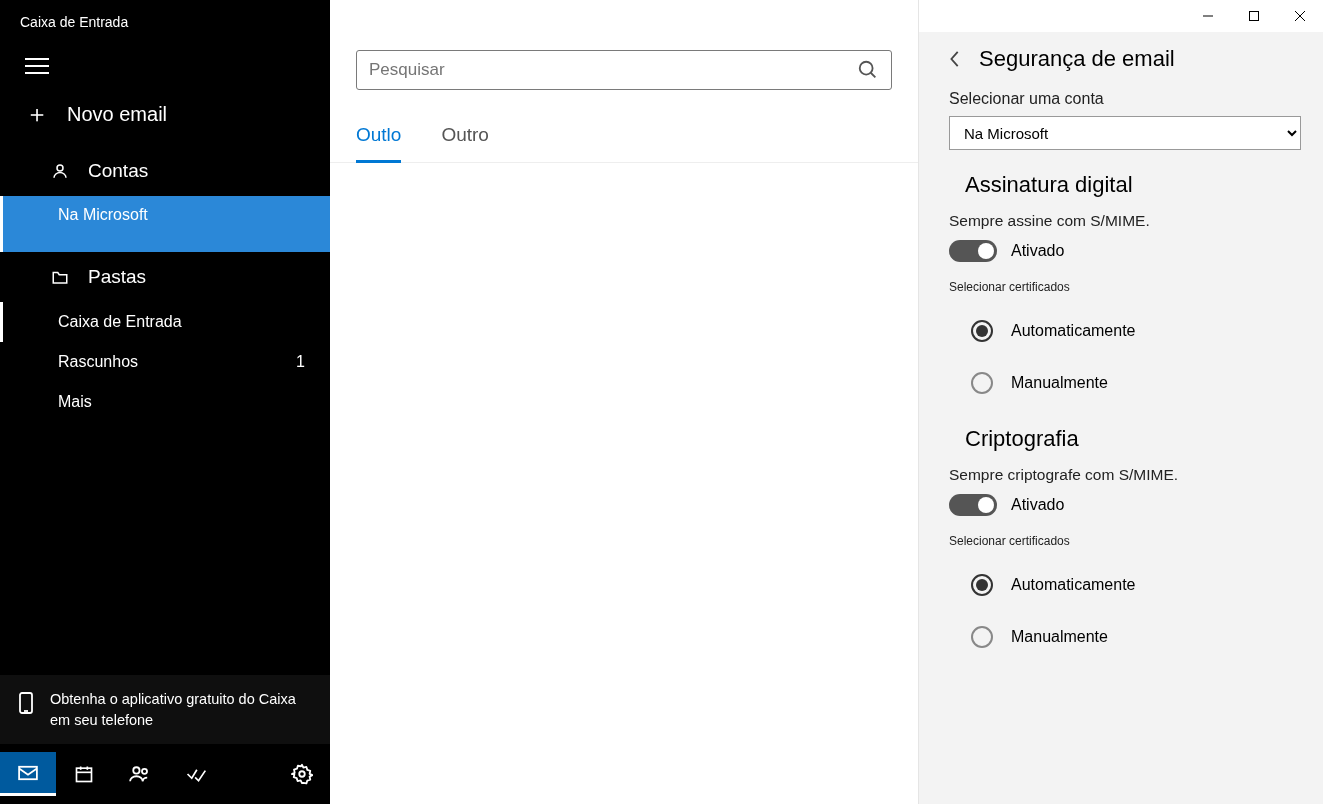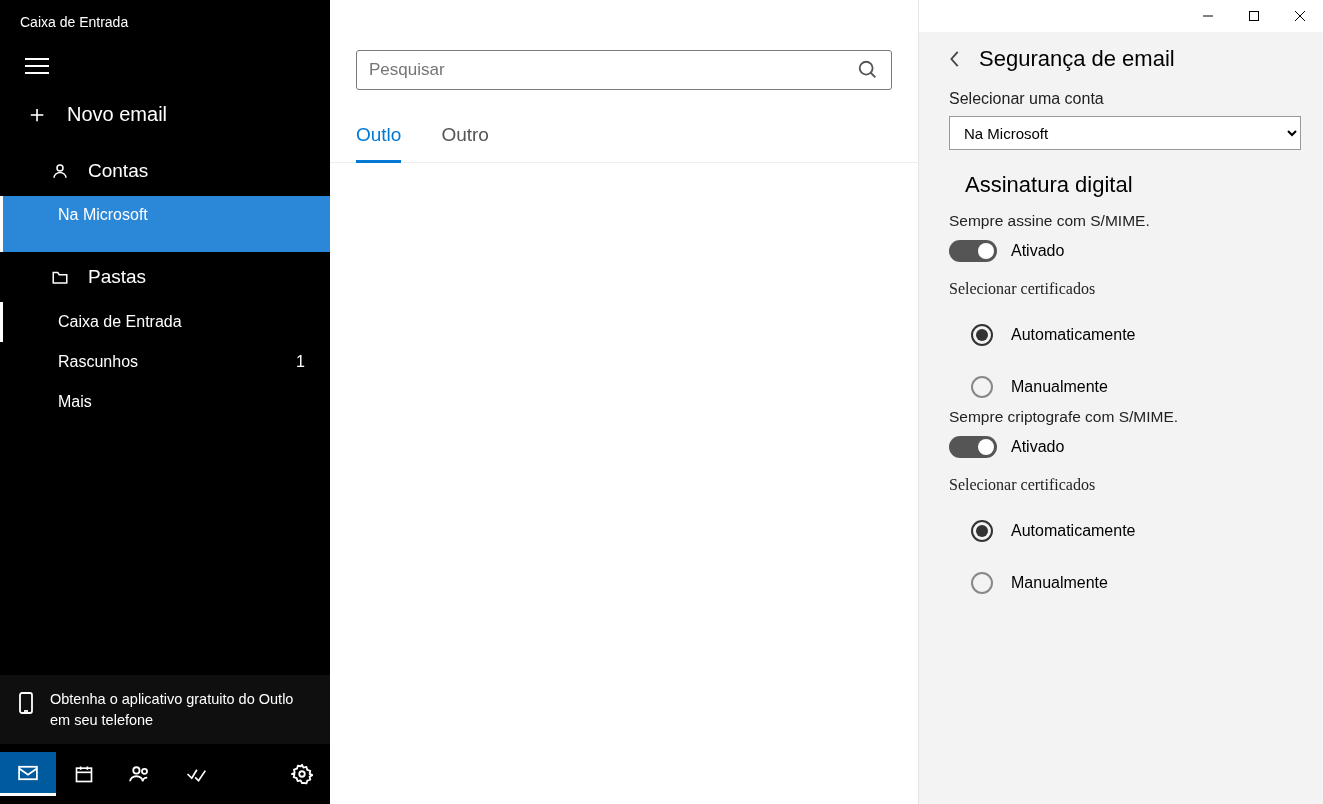"Selecionar certificados" .sub-label { font-family: Liberation Serif, serif -> none; font-size: 16px -> 12px }
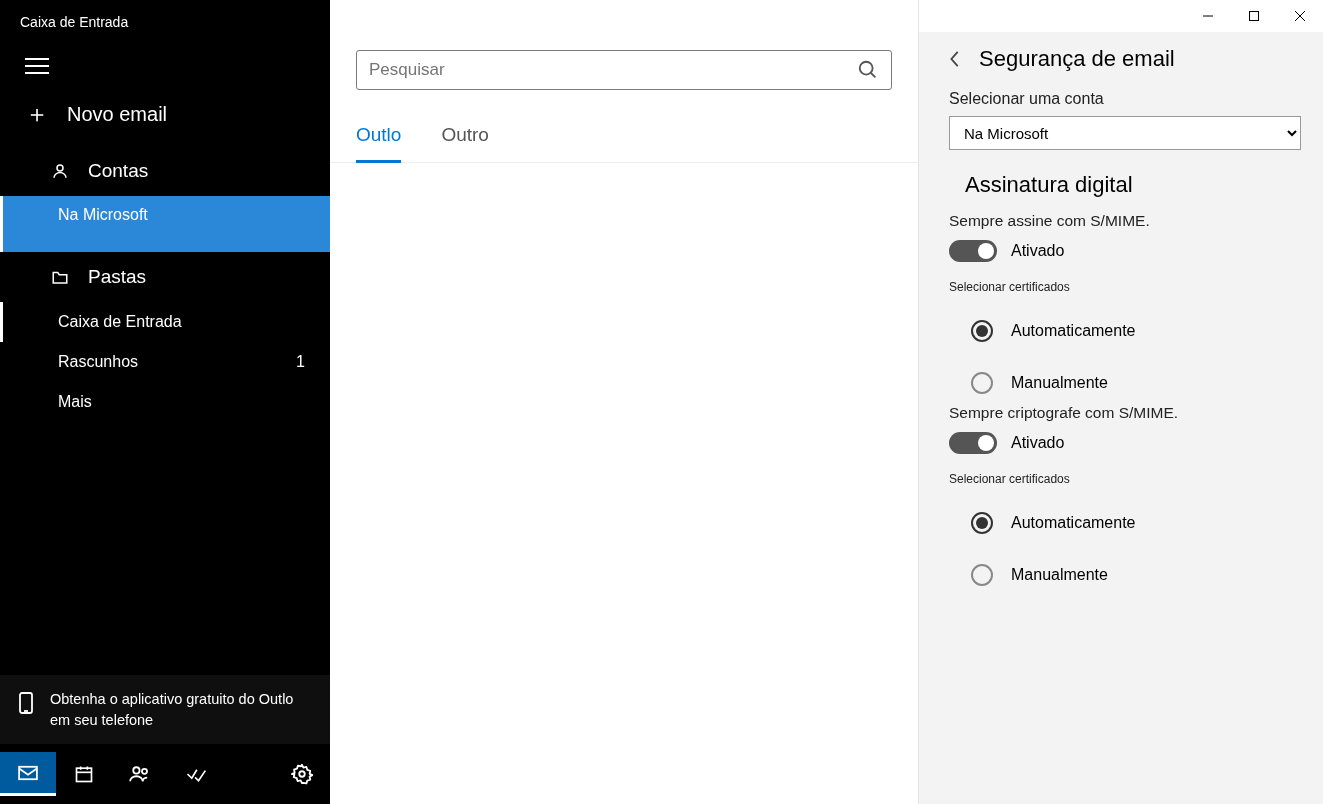"Criptografia" h2.section-title { html: none -> <h2>Criptografia</h2> }
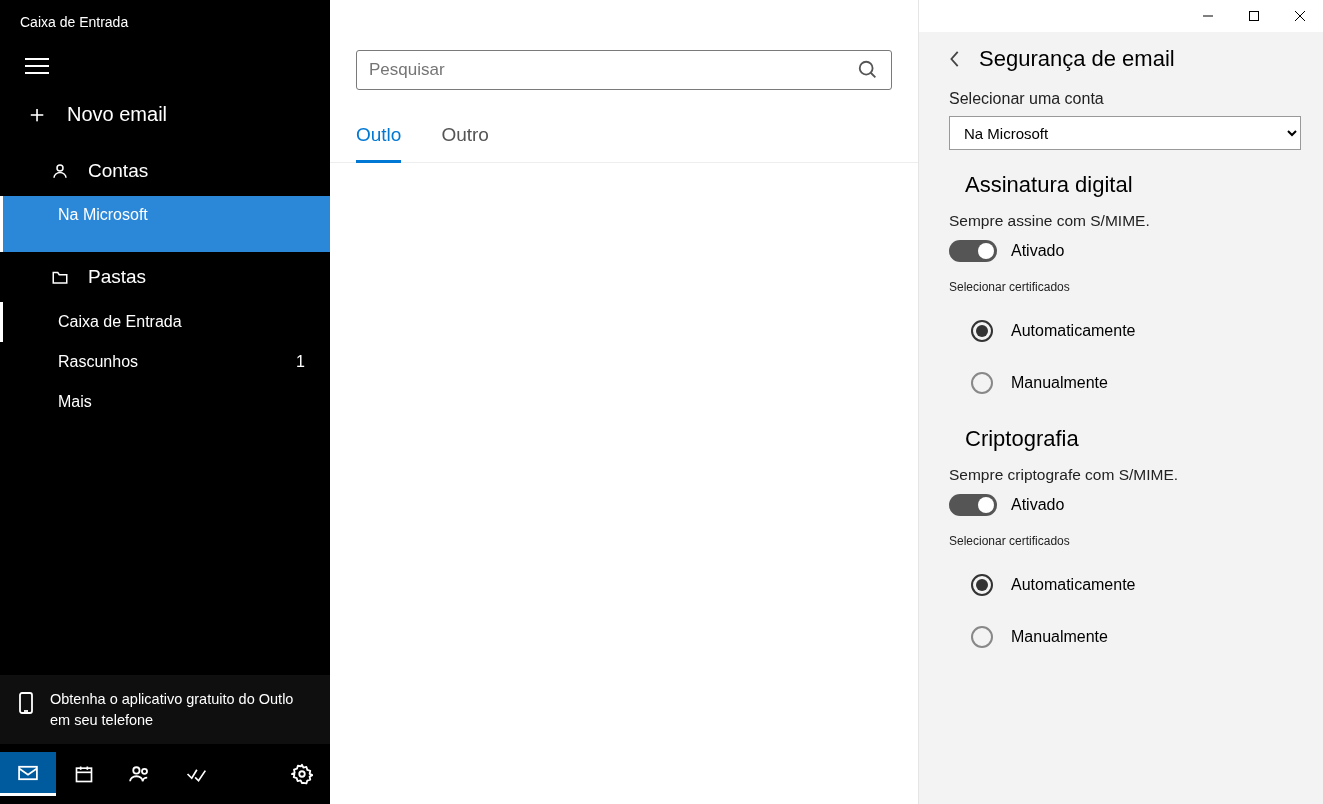"Obtenha o aplicativo gratuito do" span { text: Outlo -> Caixa }
